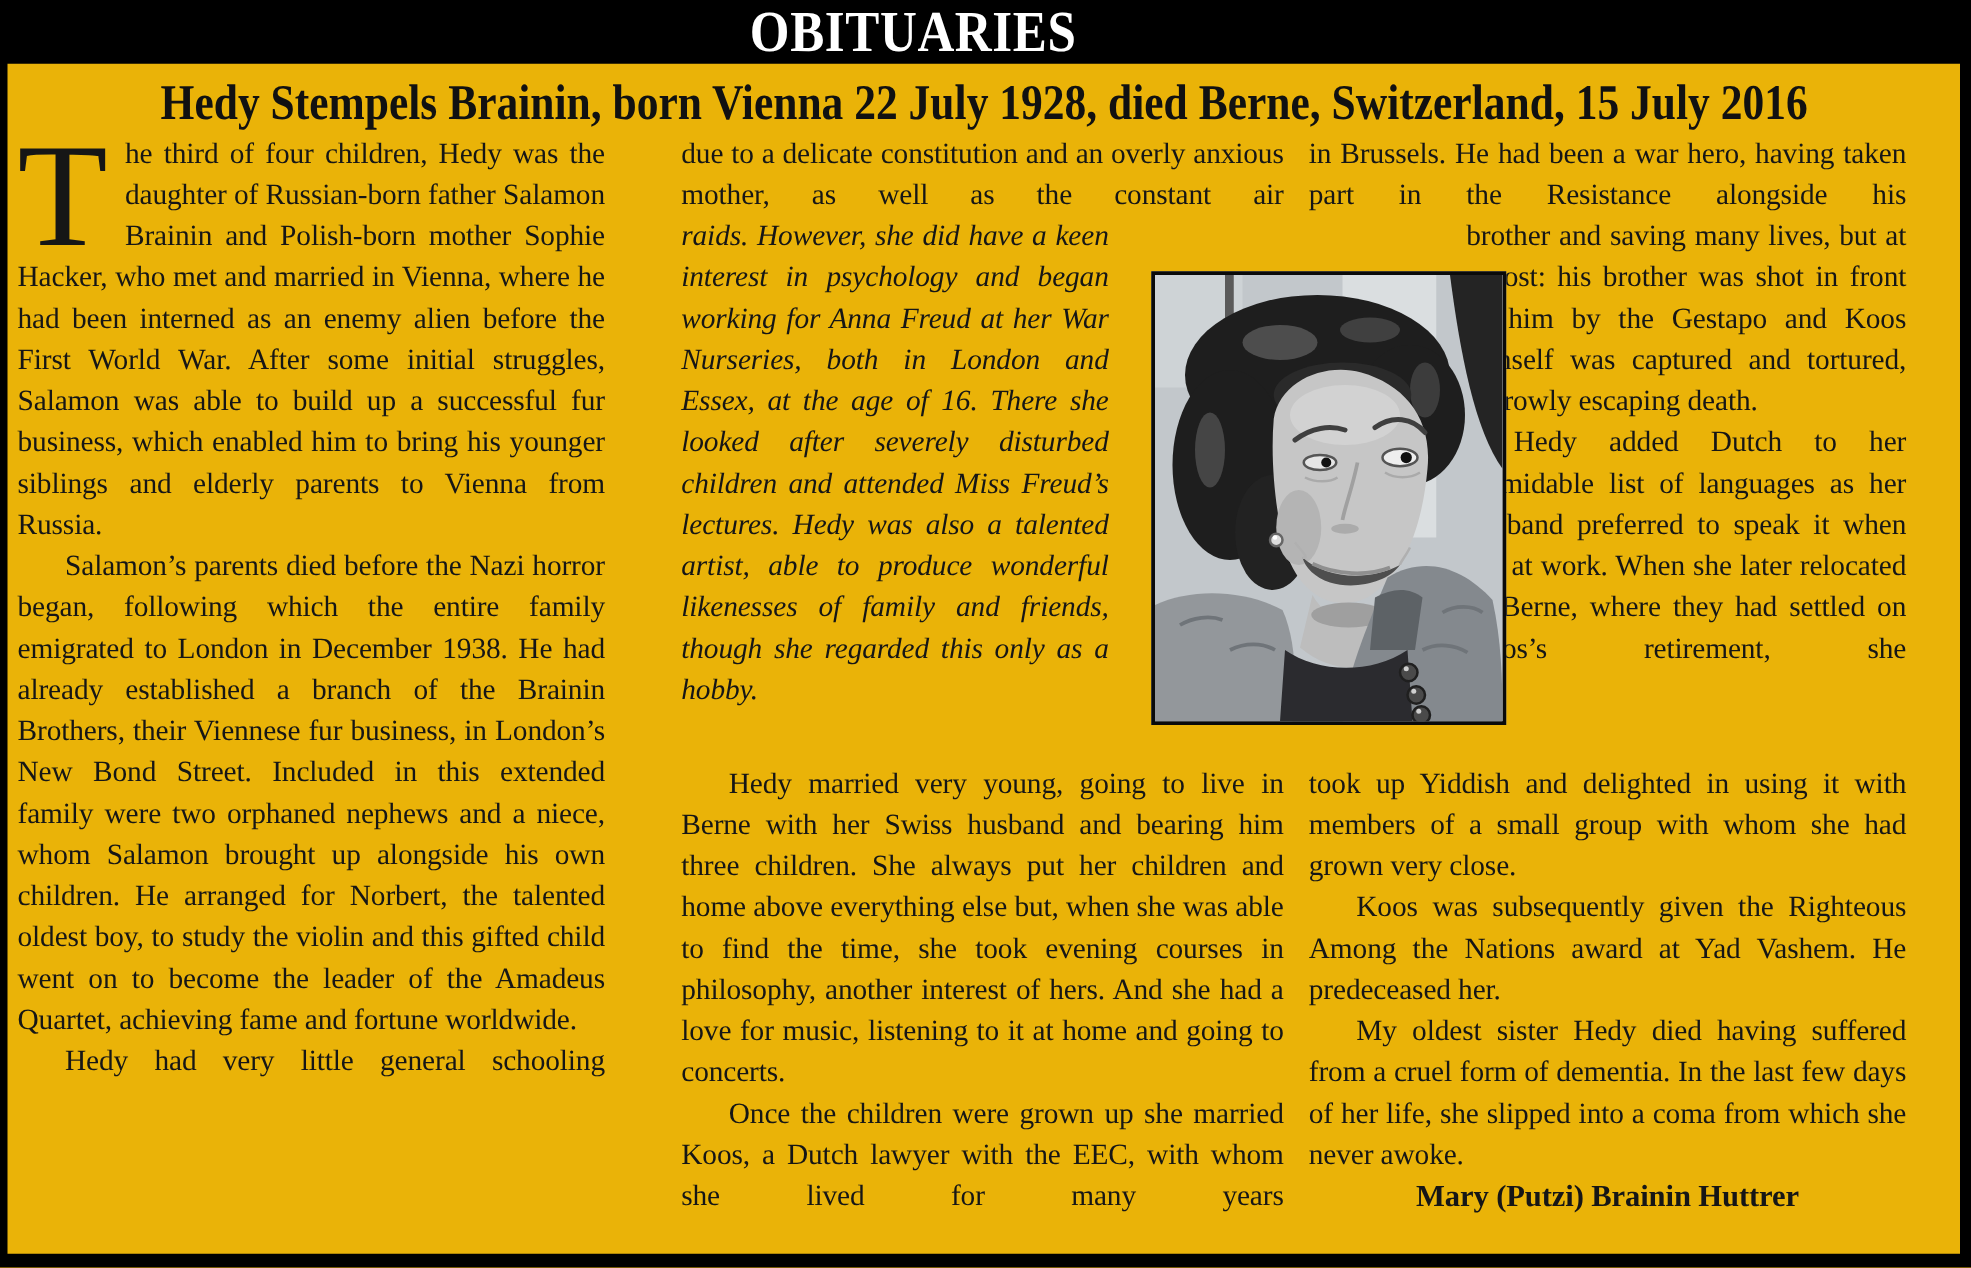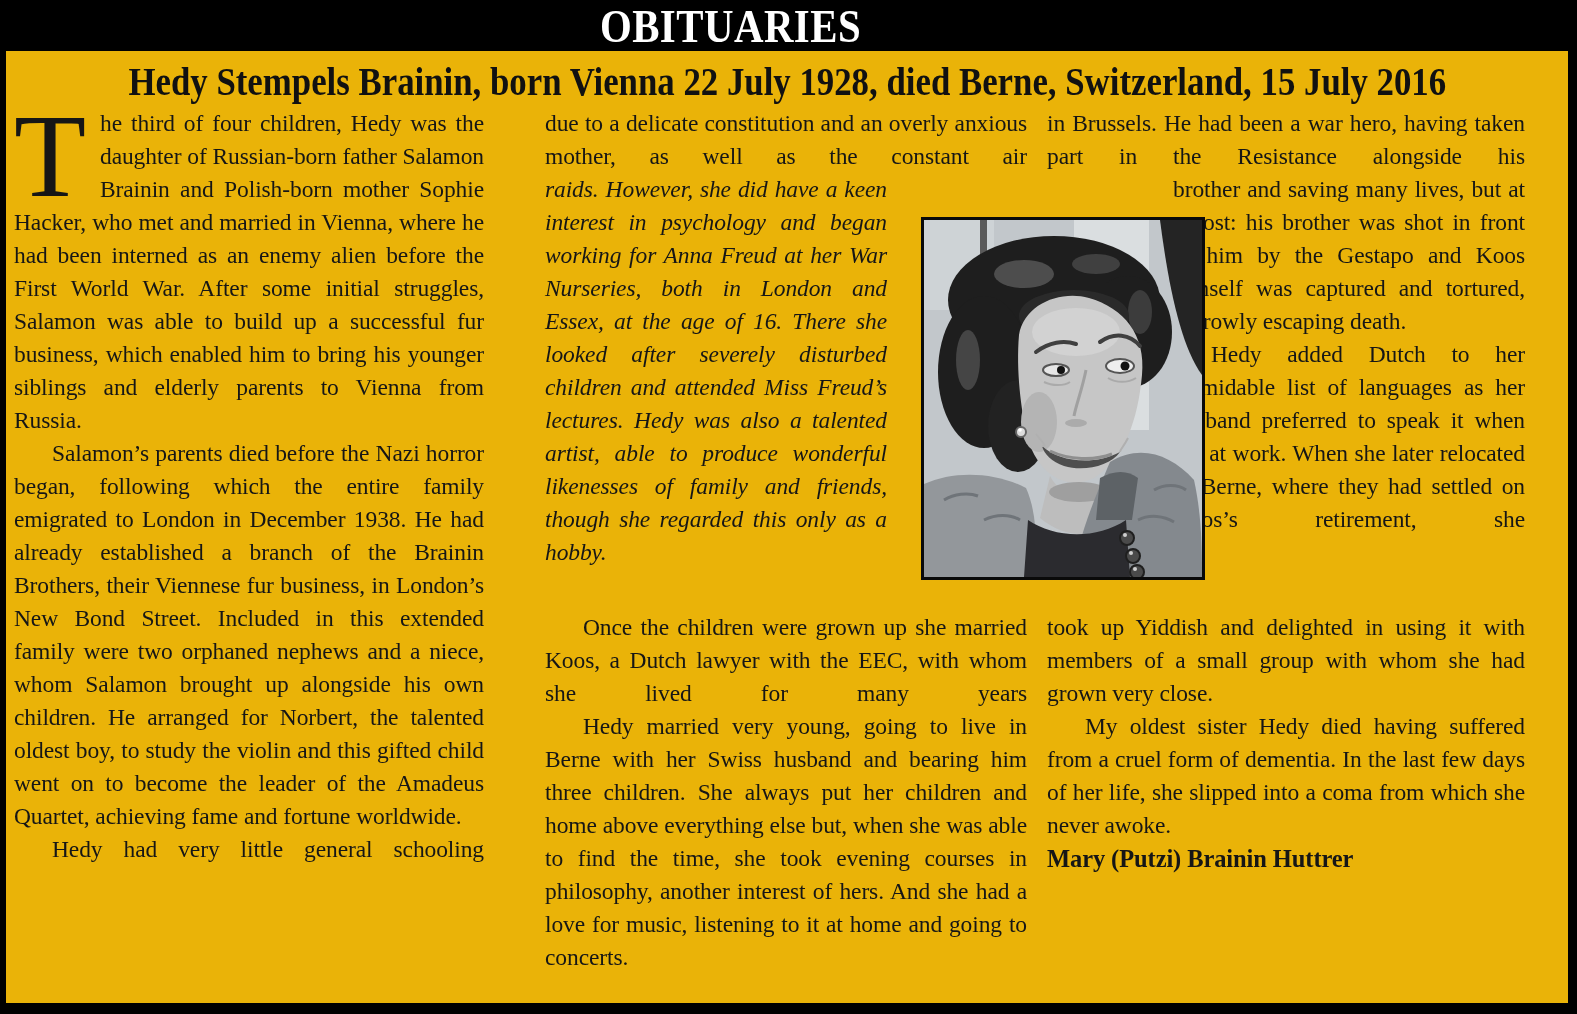"Koos was subsequently given the" p.p { html: none -> <p>Koos was subsequently given the Righteous Among the Nations award at Yad Vashem. He predeceased her.</p> }
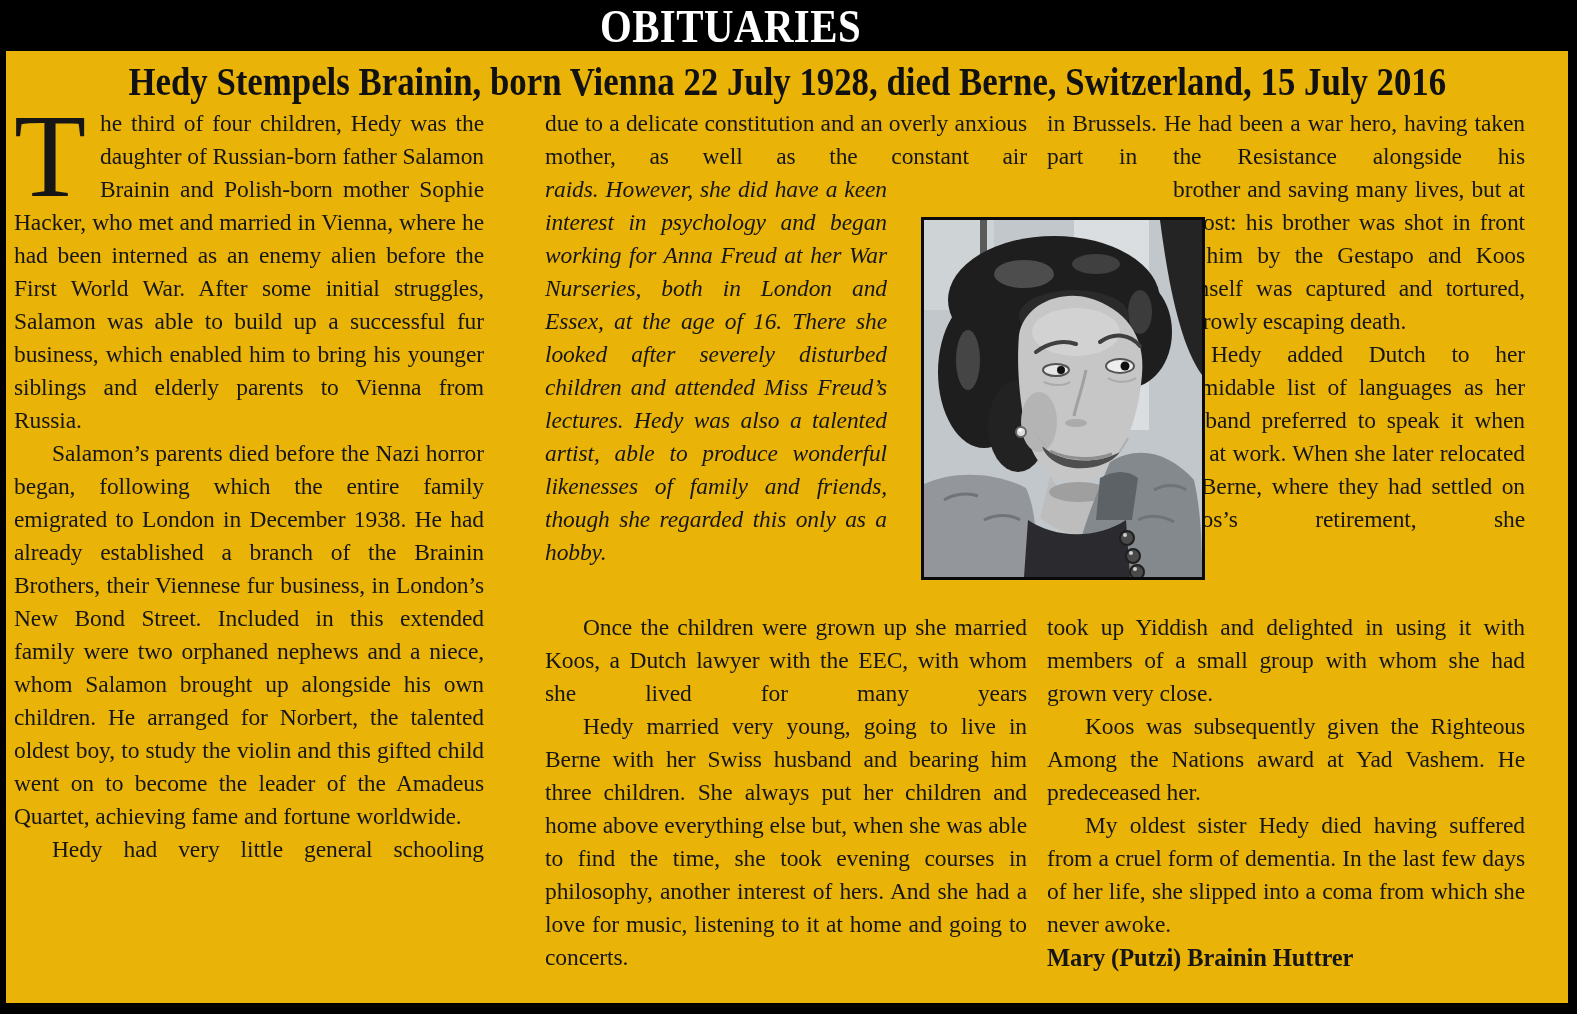"Once the children were grown" p.p { order: before "Hedy married very young, going" -> after "Hedy married very young, going" }
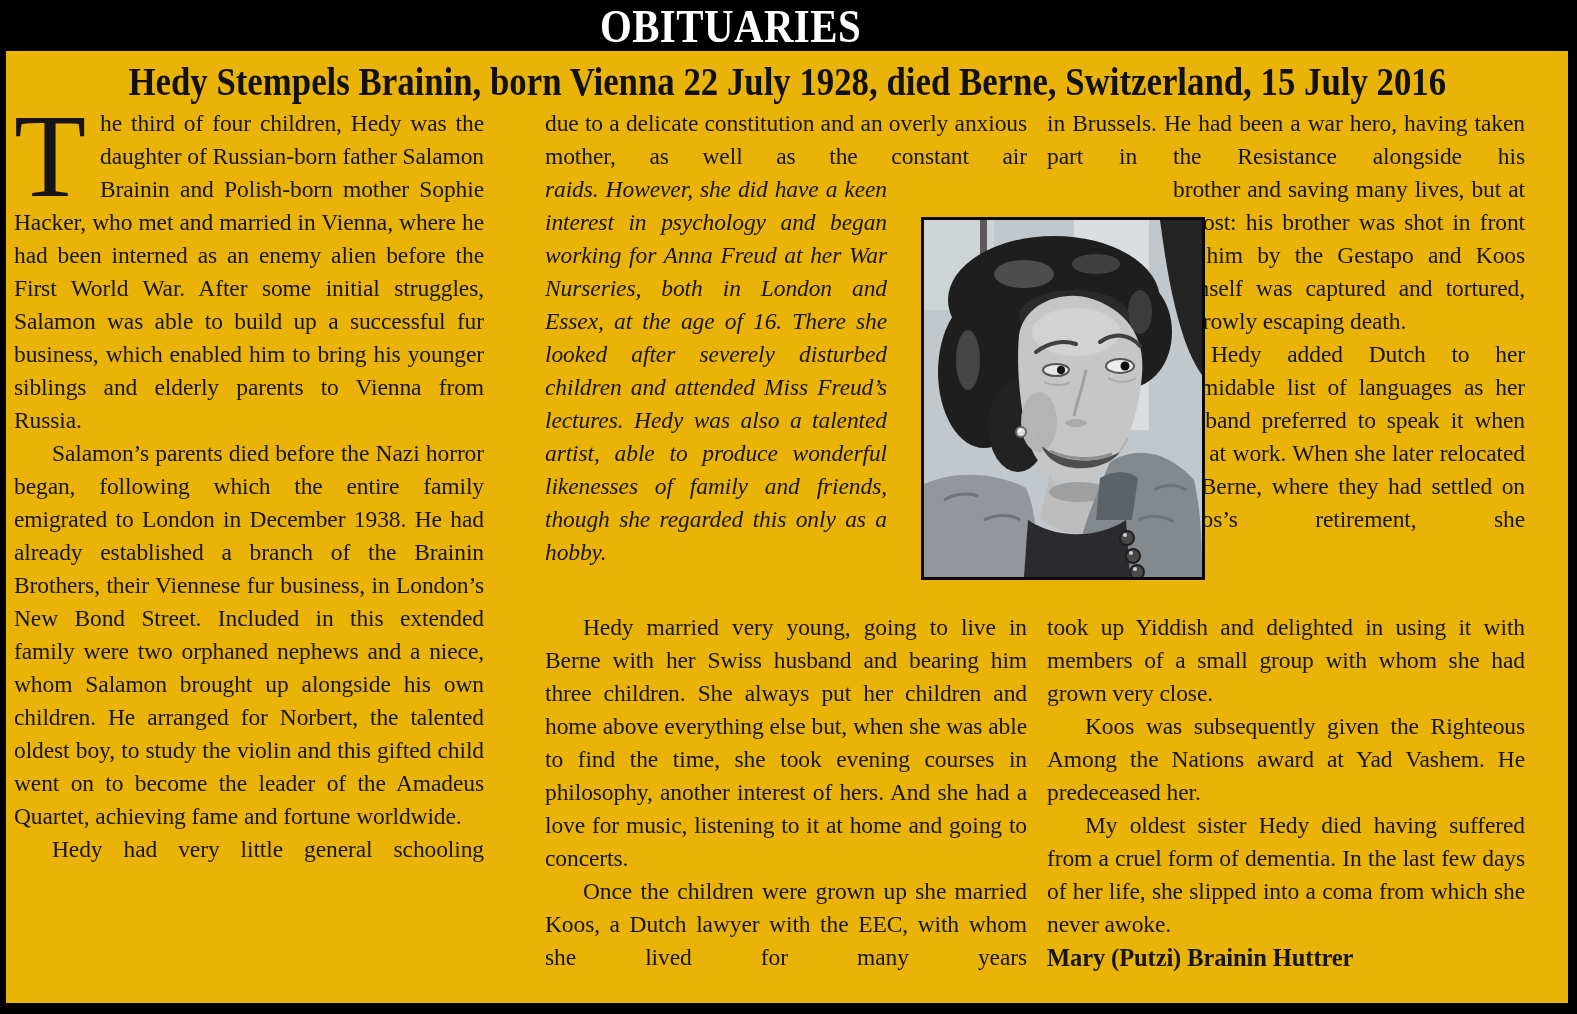"Mary (Putzi) Brainin Huttrer" .byline { text-align: left -> center }
